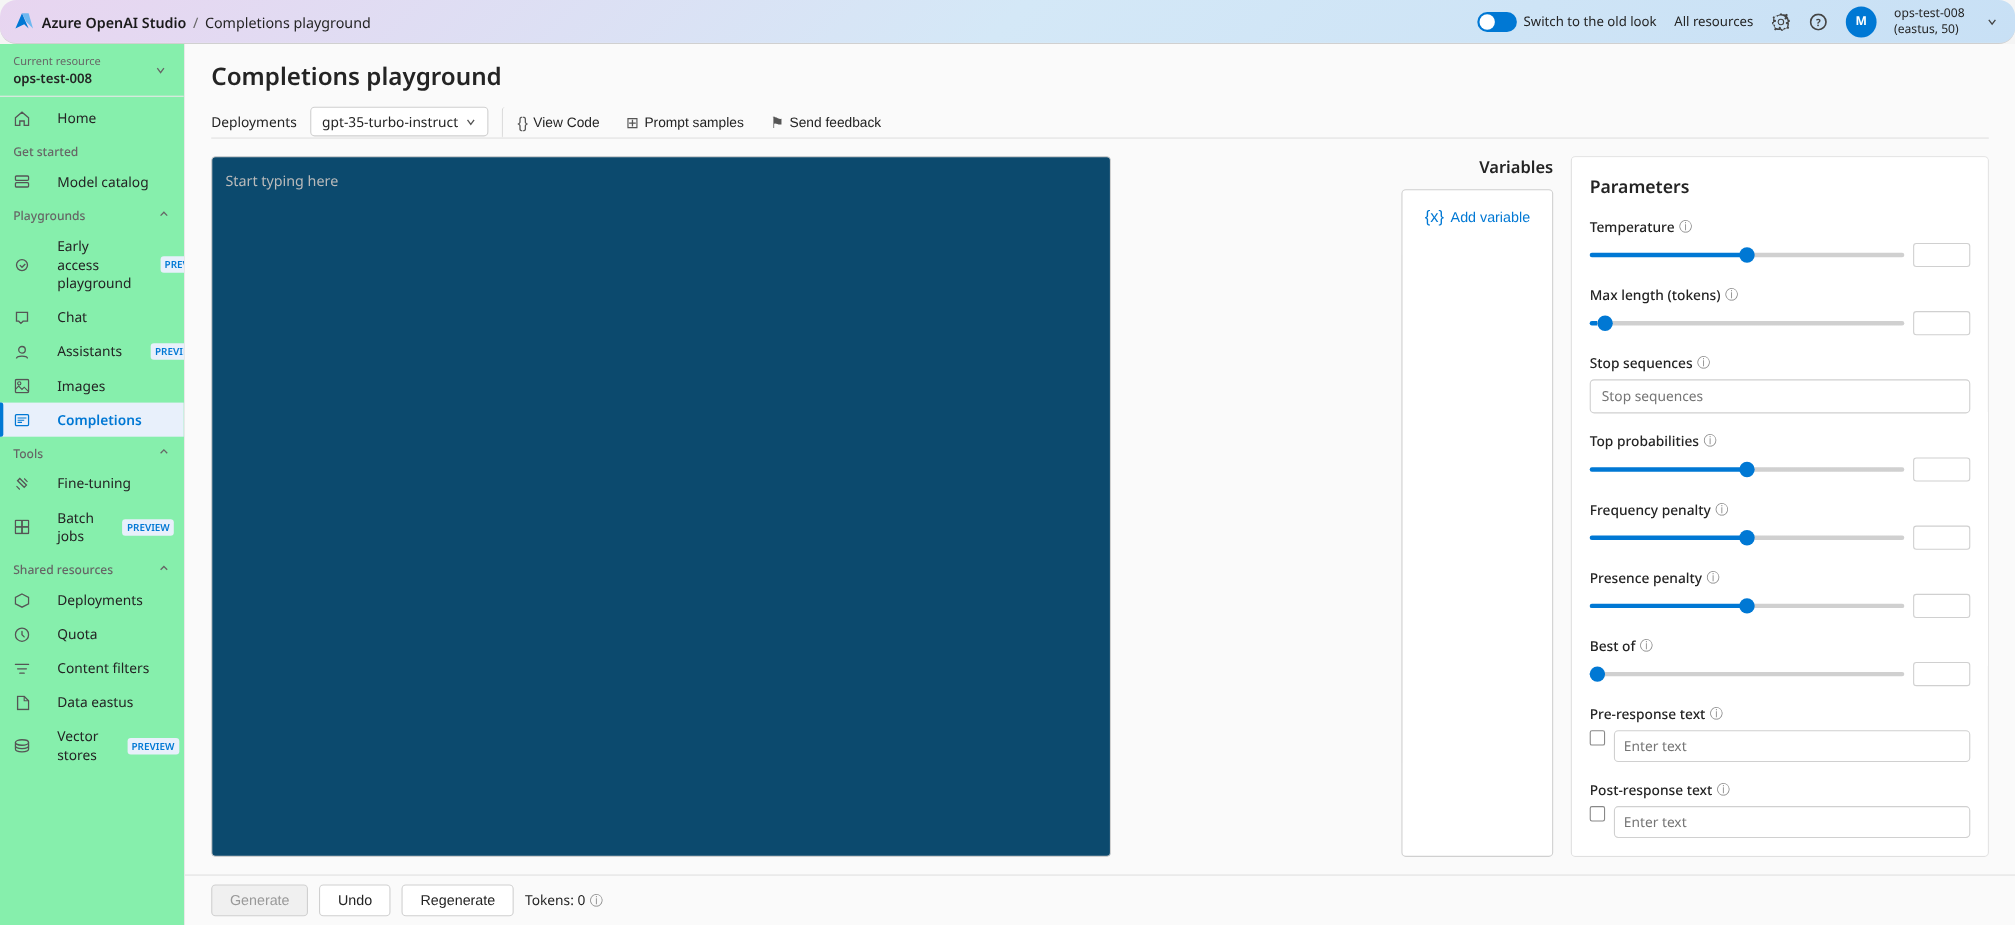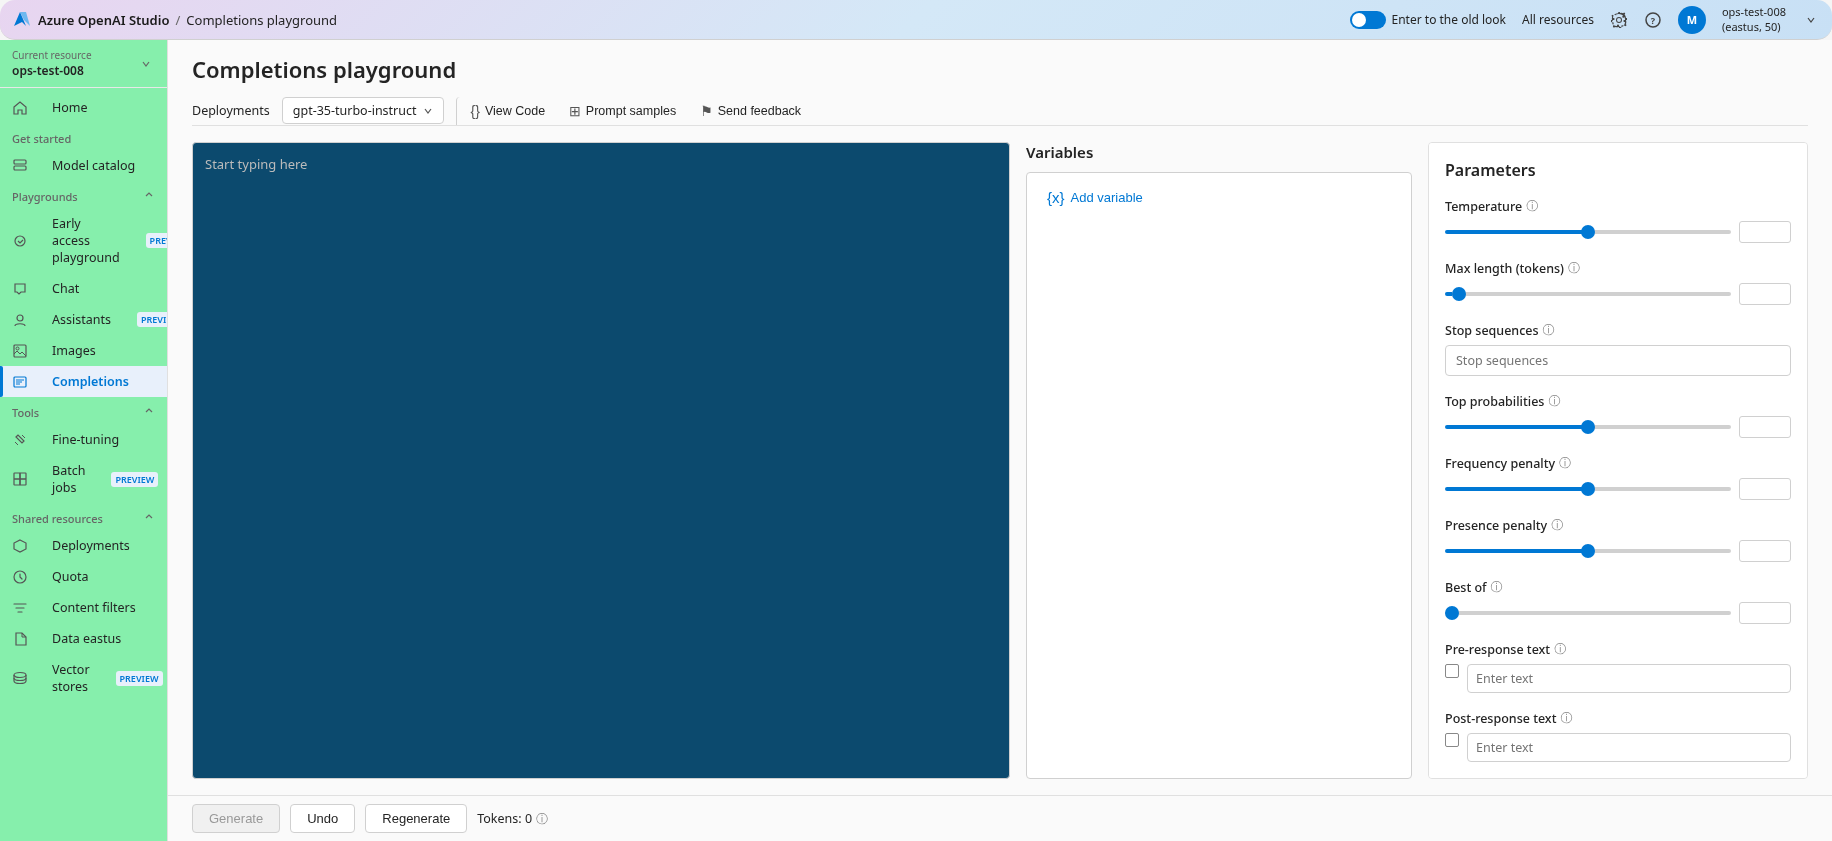"Enter to the old look" span { text: Enter -> Switch }
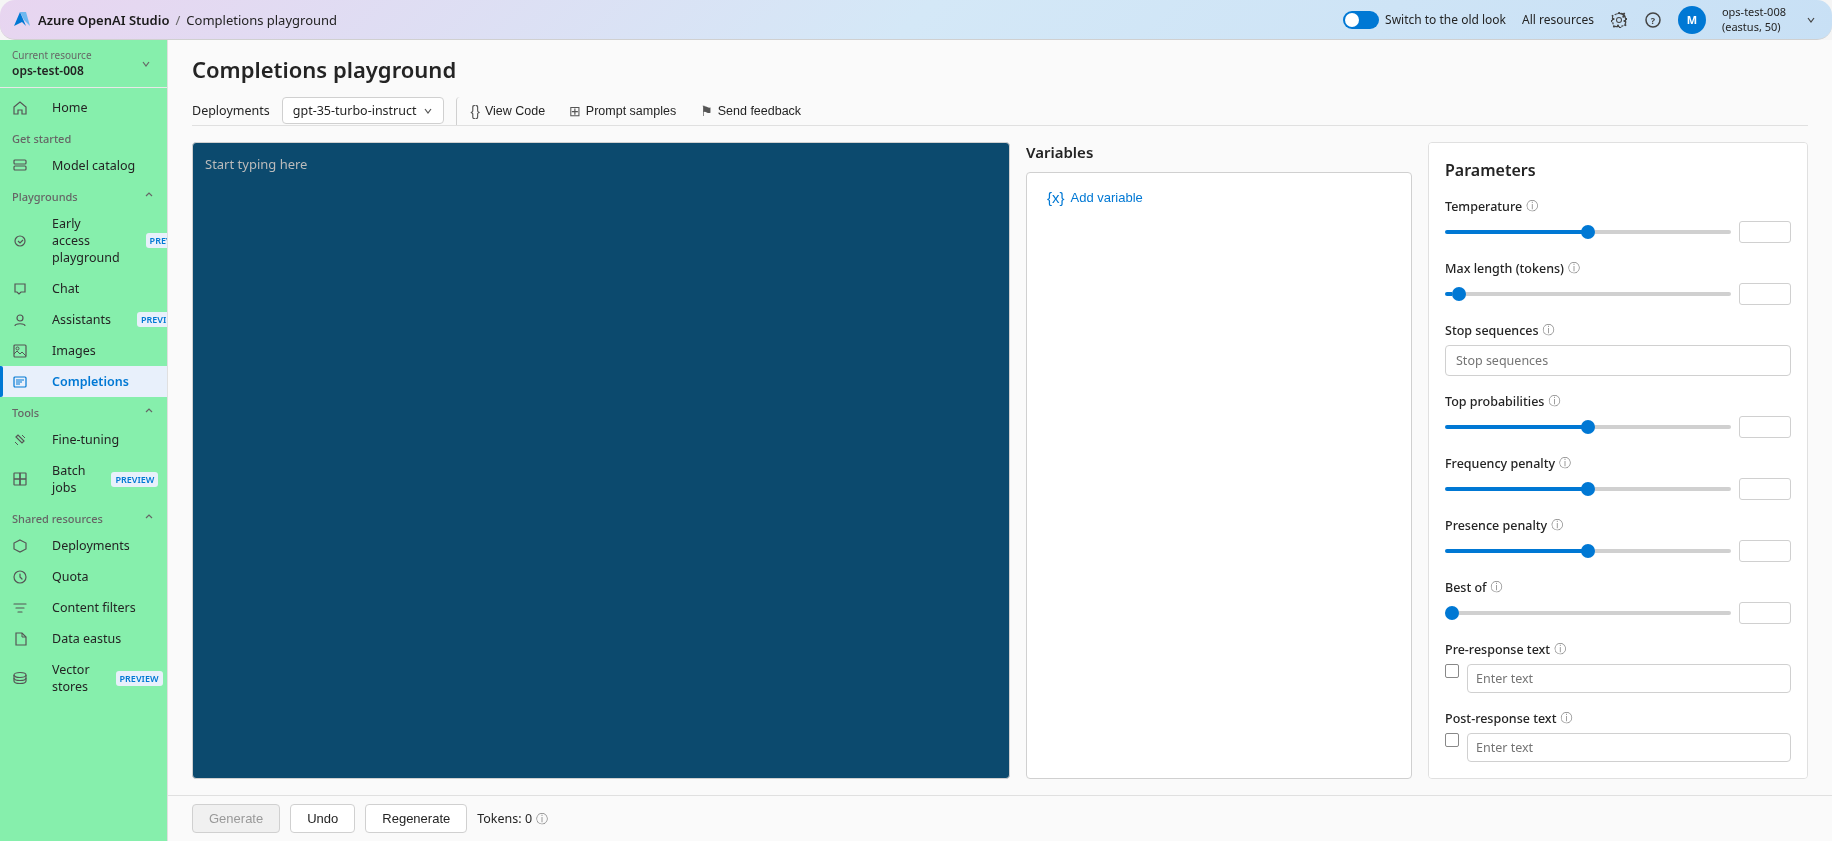"Variables" .variables-panel { align-items: none -> flex-end }
